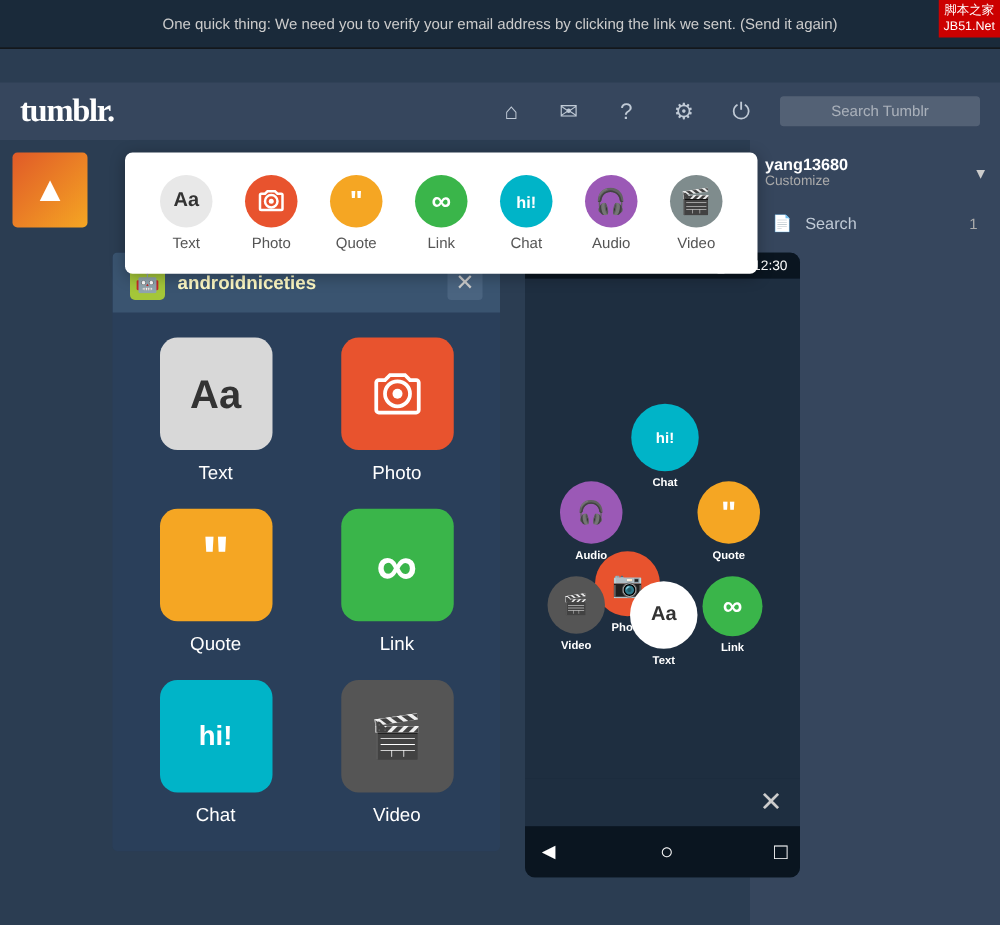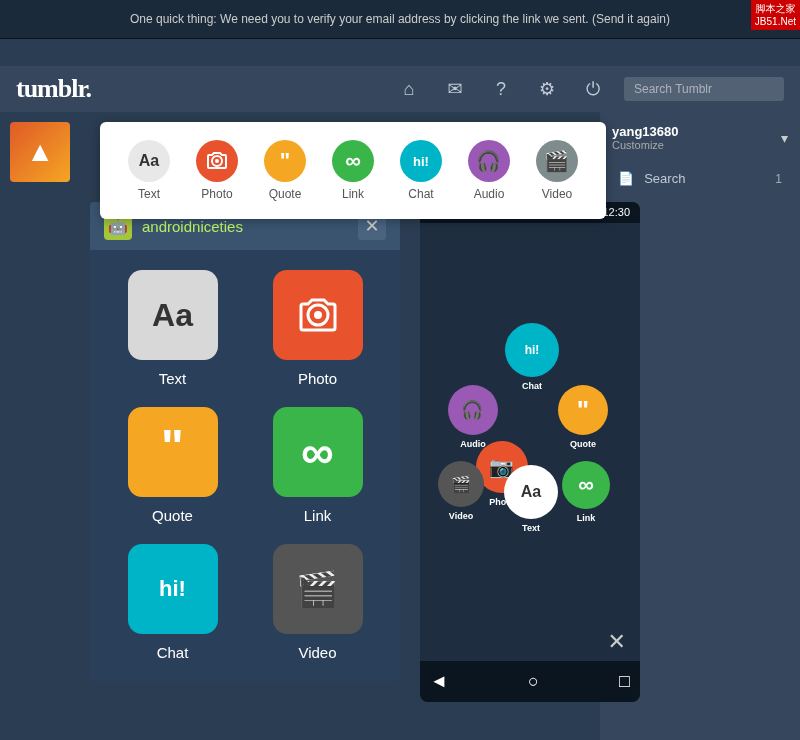"Search Tumblr" #search-box { text-align: none -> center }
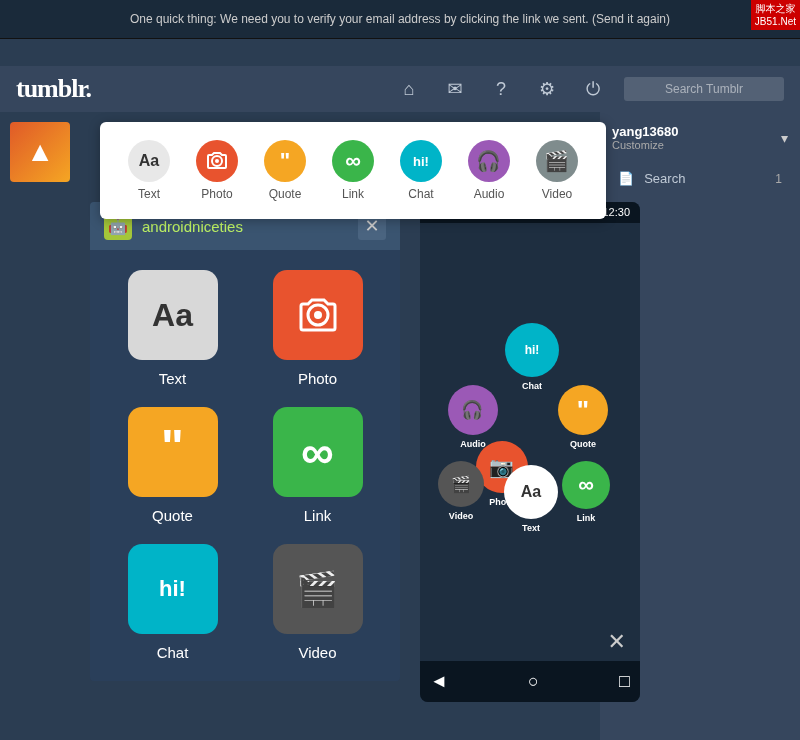"androidniceties" #android-panel-title { color: #bef264 -> #fef9c3; font-weight: none -> bold }
